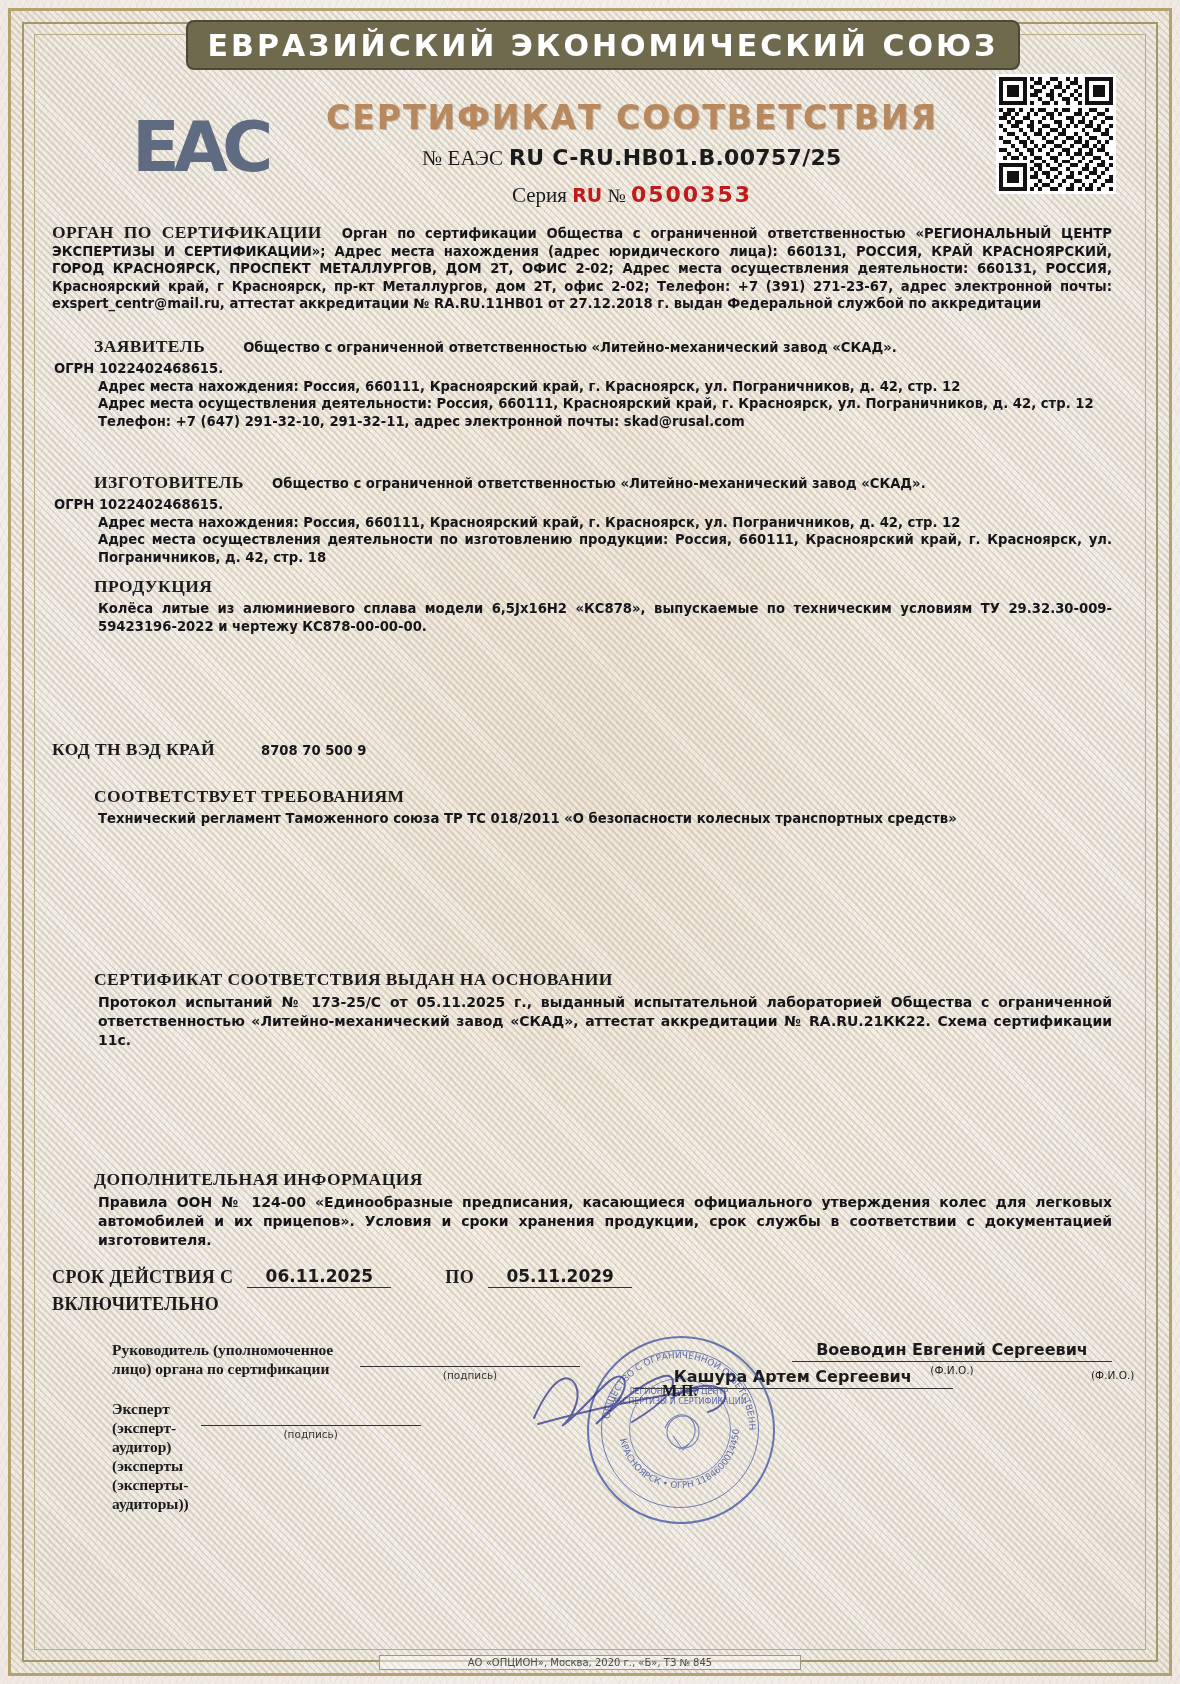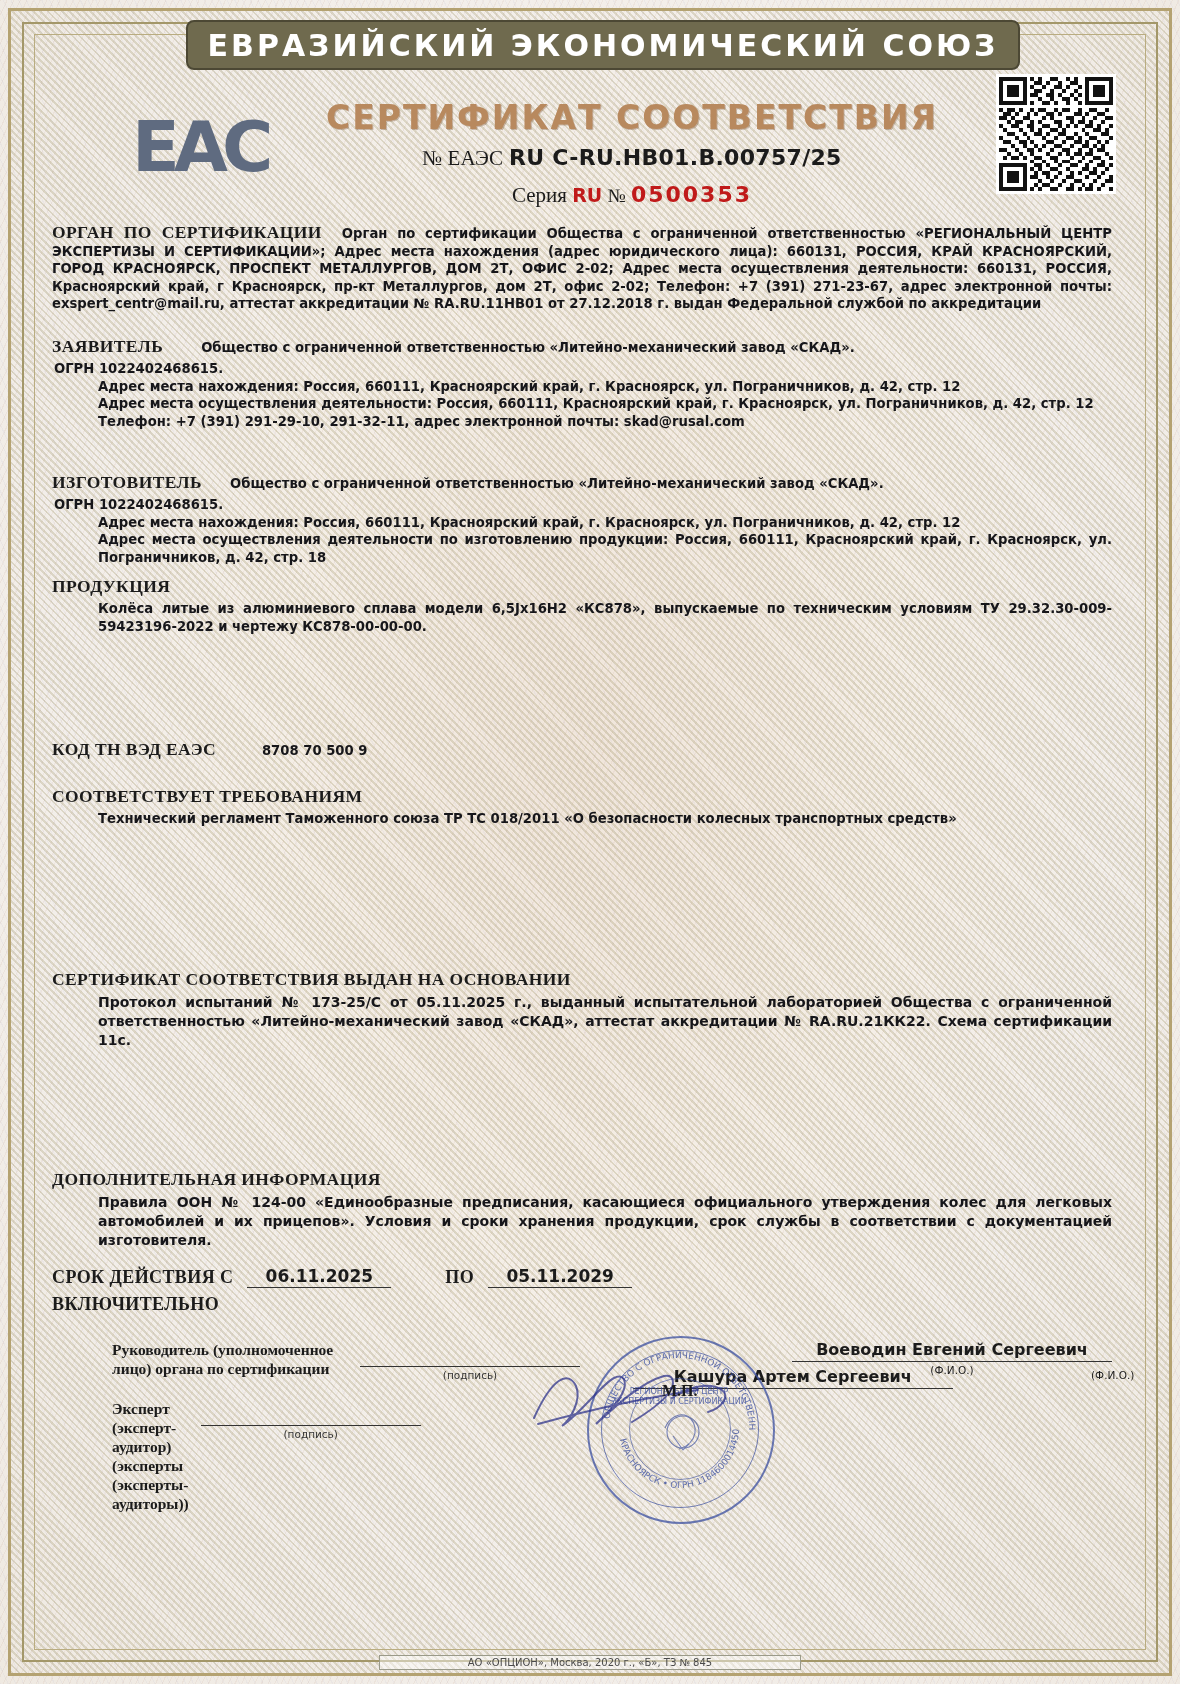"ЗАЯВИТЕЛЬ Общество с ограниченной" .sec-title-line { margin-left: none -> 42px }
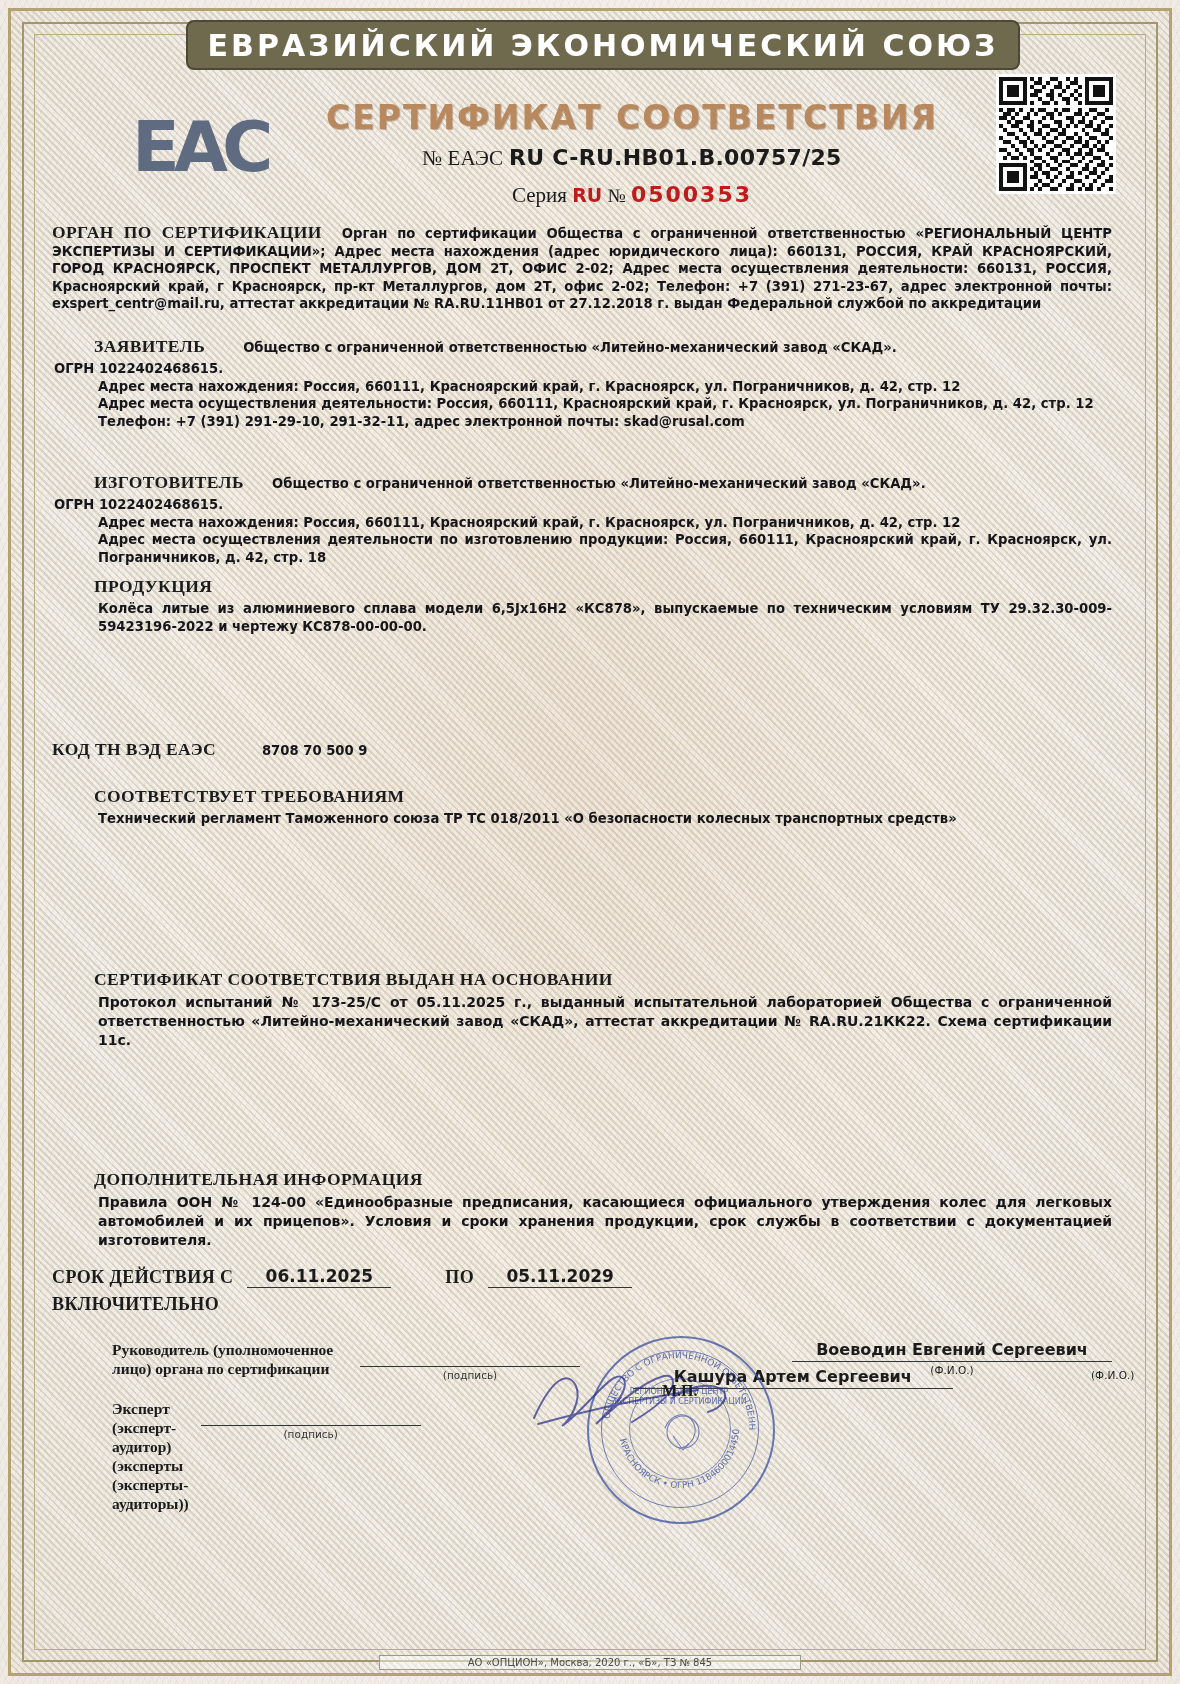"Телефон: +7 (391) 291-29-10, 291-32-11," div.body-text { text: 391) 291-29-10 -> 647) 291-32-10 }
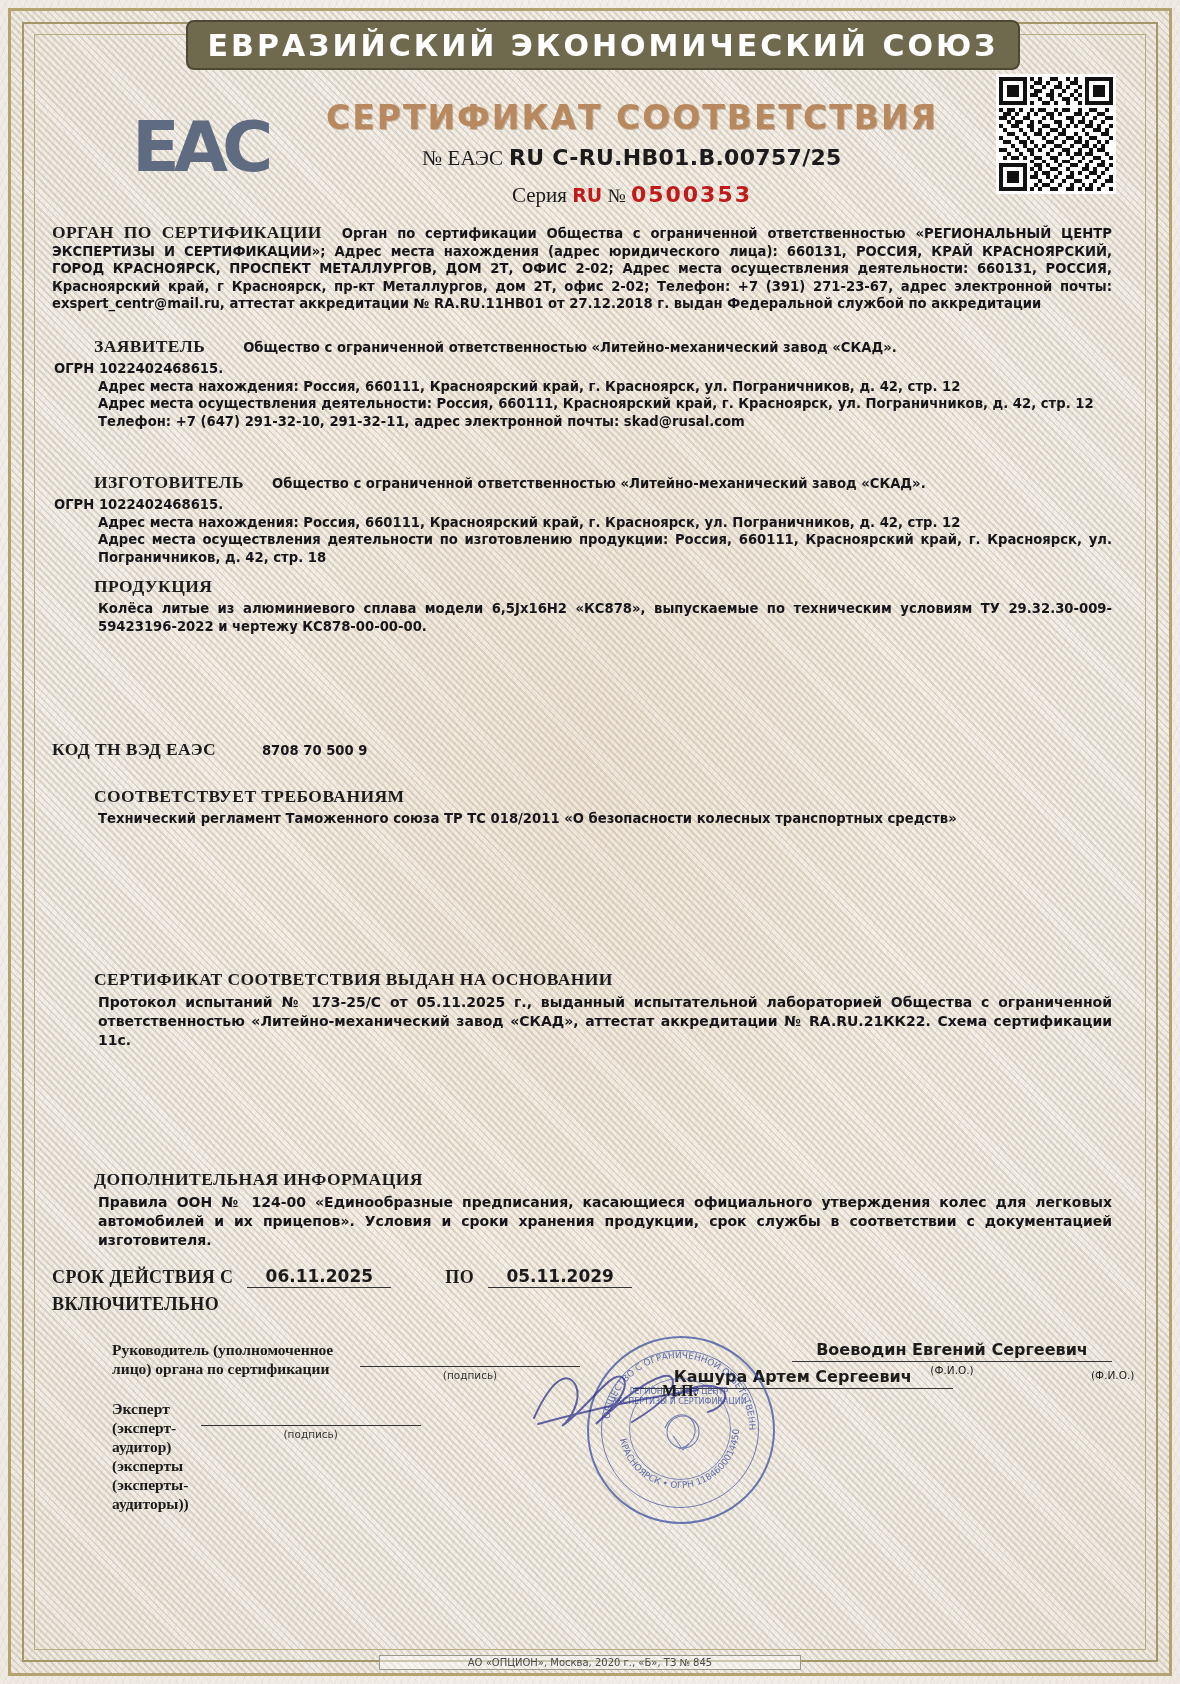"КОД ТН ВЭД ЕАЭС" span.sec-head { text: ЕАЭС -> КРАЙ }
